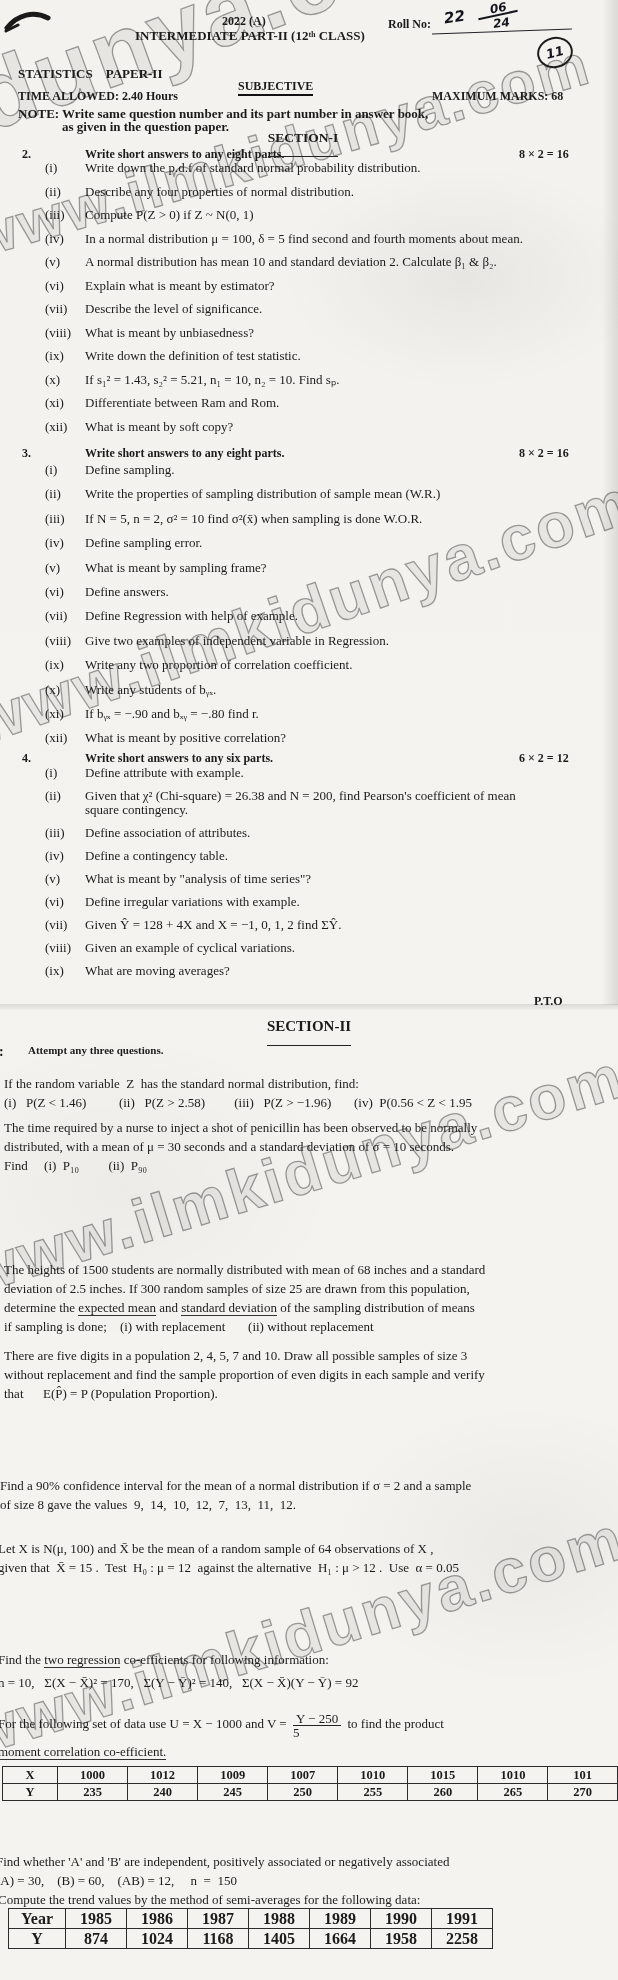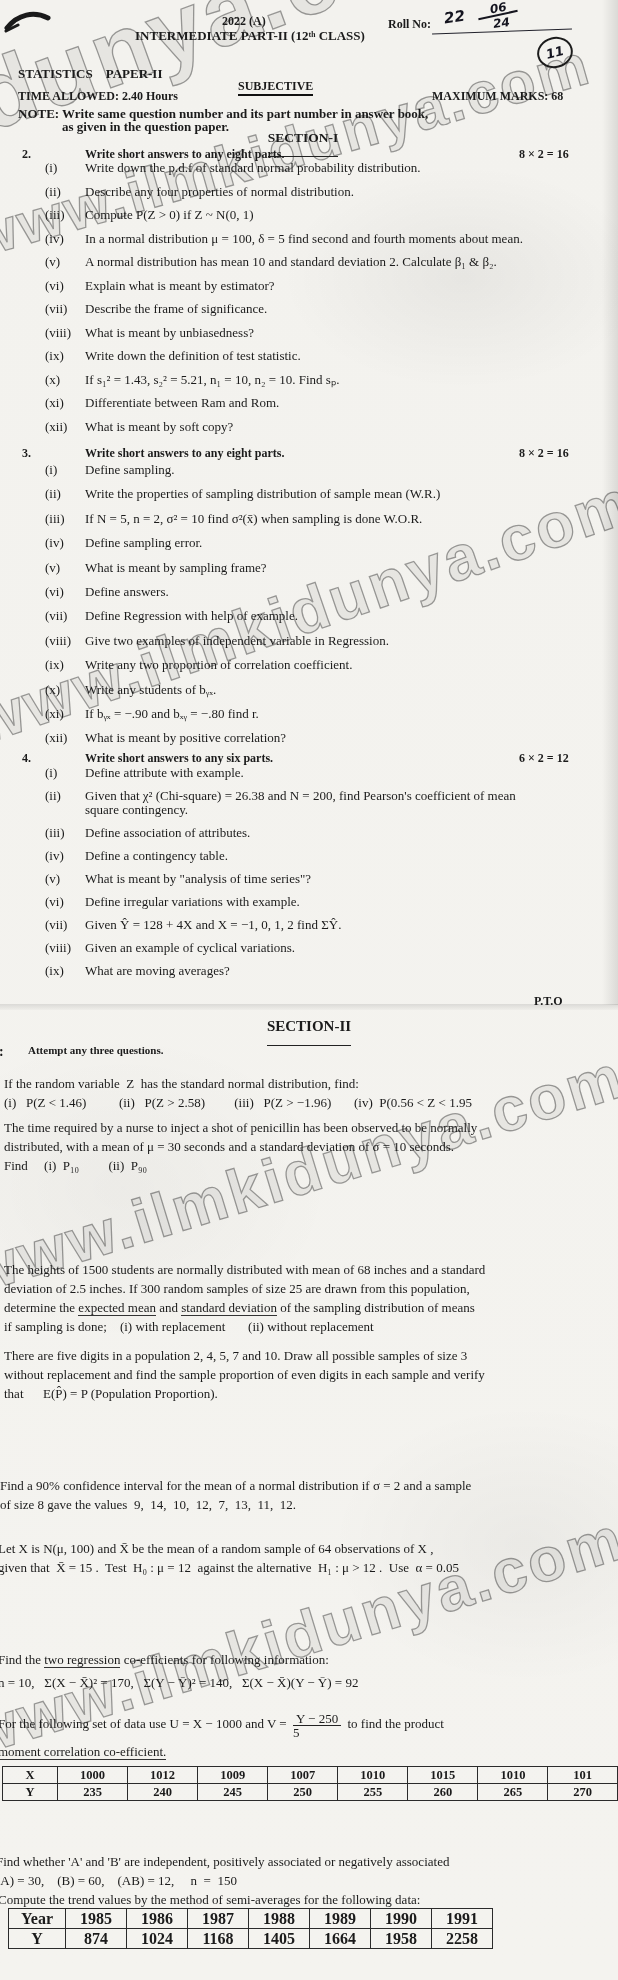"Describe the frame of significance." span.pt { text: frame -> level }
